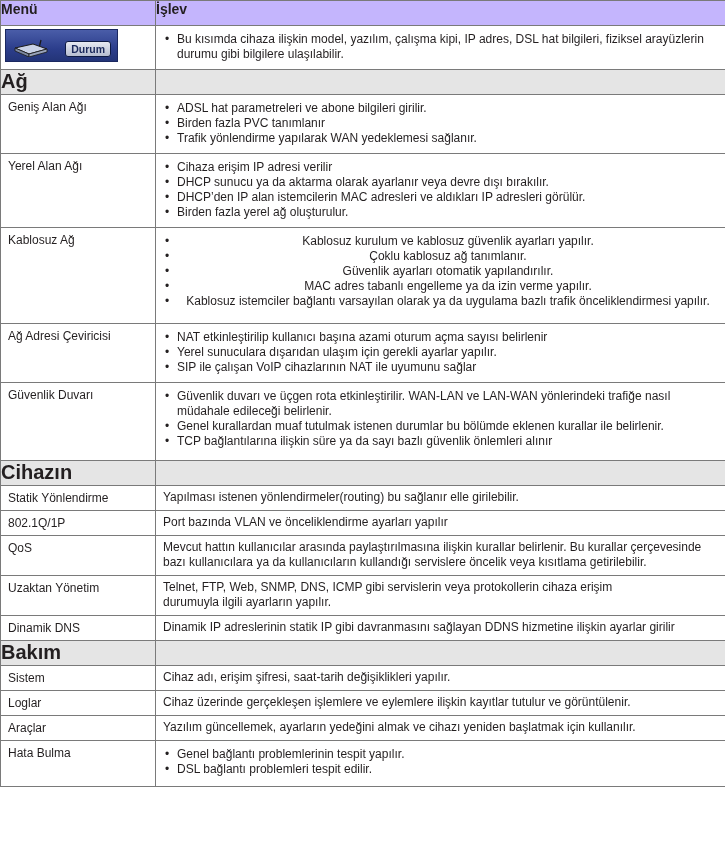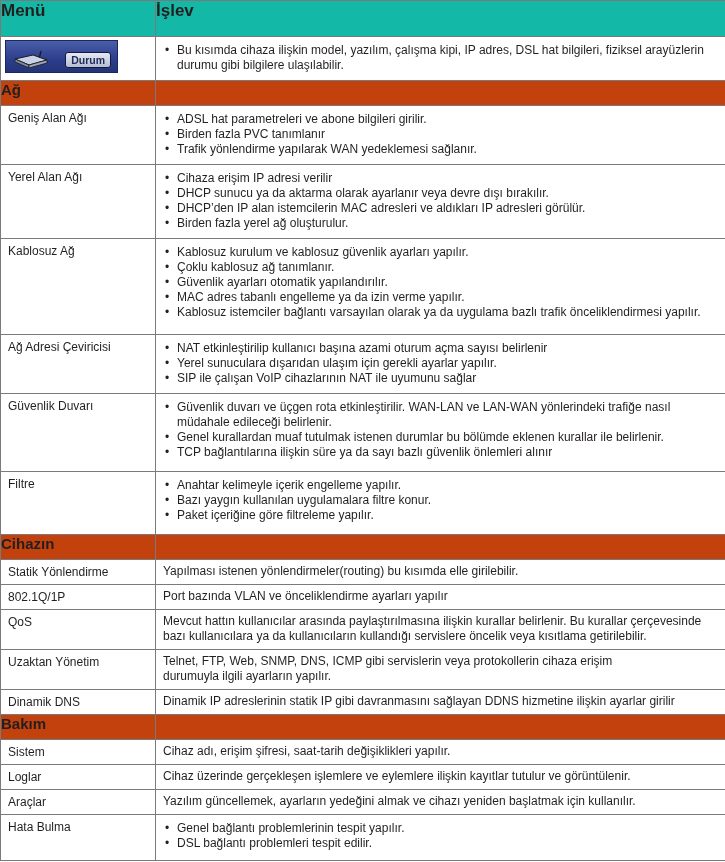"Menü" .hdr th { background: #14b8a6 -> #c4b5fd; font-size: 17px -> 14px; height: 36px -> 25px }
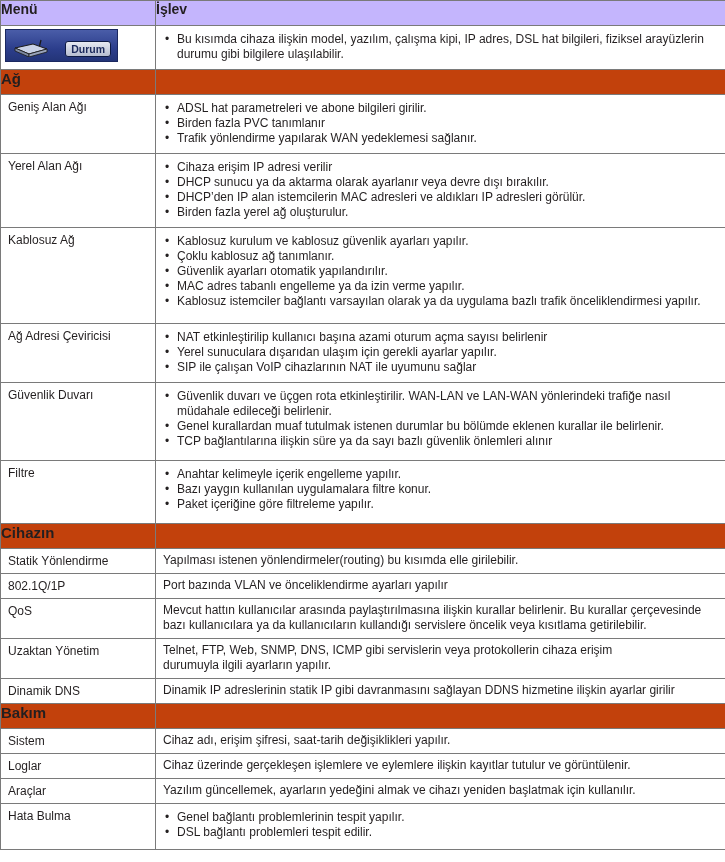"Ağ" .sec td { background: #c2410c -> #e5e5e5; font-size: 15px -> 20px }
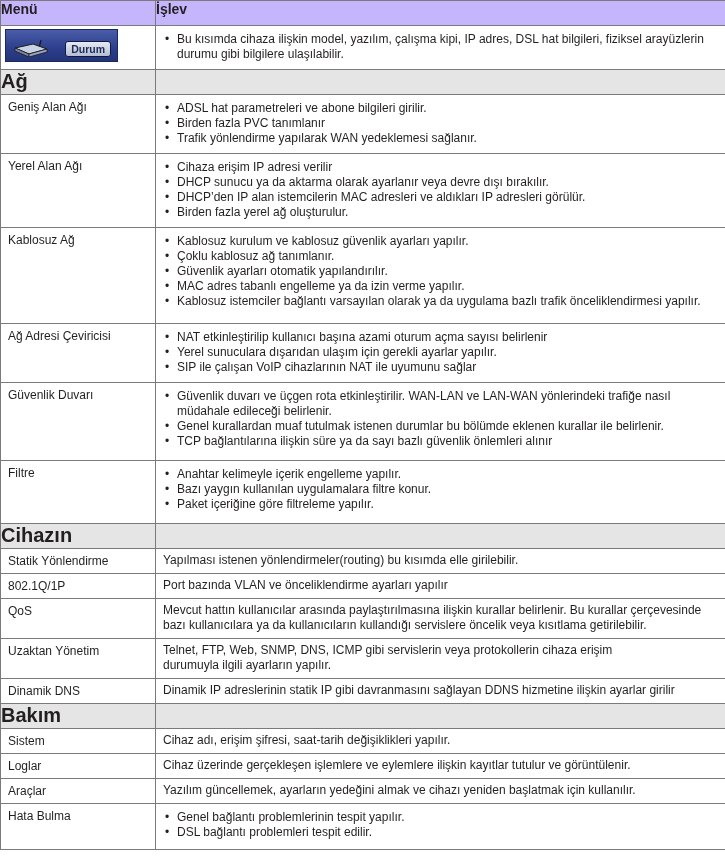"Kablosuz kurulum ve kablosuz güvenlik" td.desc { text-align: none -> center }
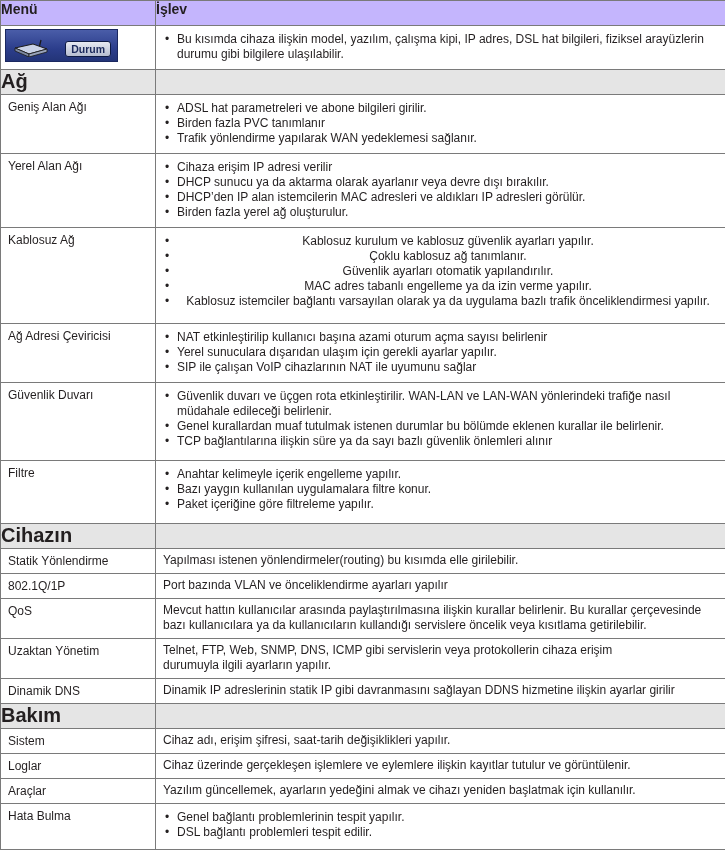"Filtre" tr.row { html: <tr> <td>Filtre</td> <td> <ul> <li>Anahtar kelimeyle içerik engelleme yapılır.</li> <li>Bazı yaygın kullanılan uygulamalara filtre konur.</li> <li>Paket içeriğine göre filtreleme yapılır.</li> </ul> </td> </tr> -> none }
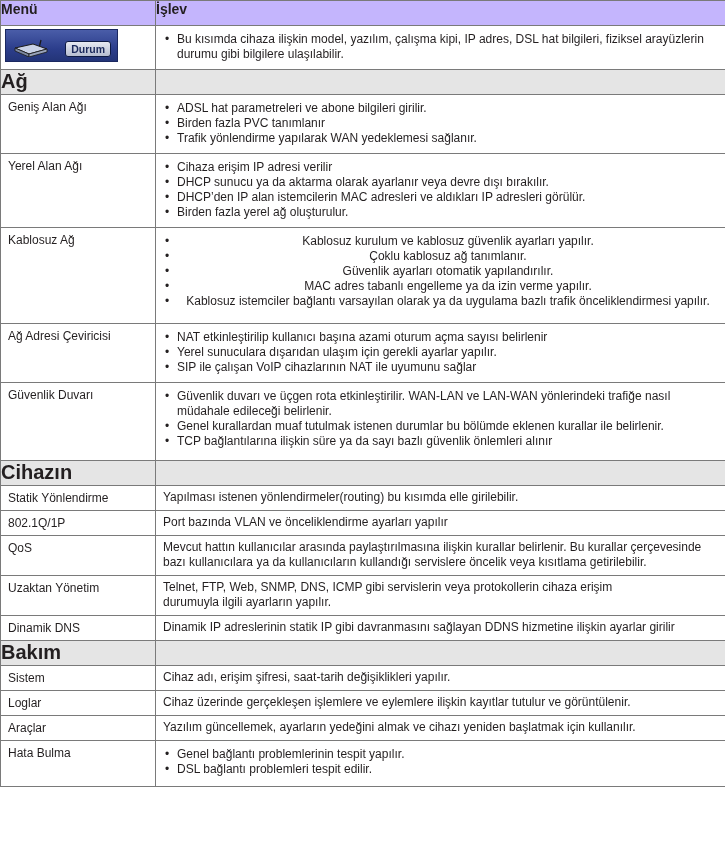"Yapılması istenen" td.desc { text: kısımda -> sağlanır }
